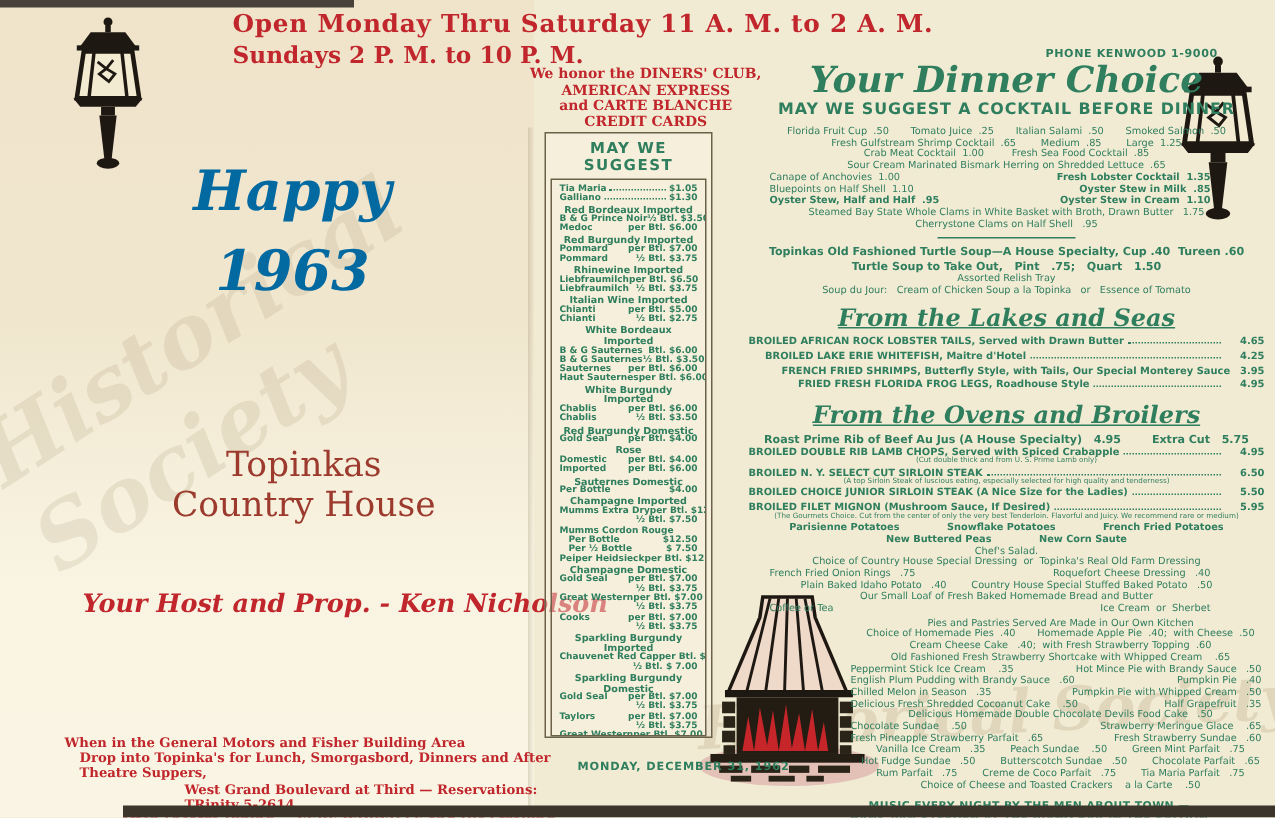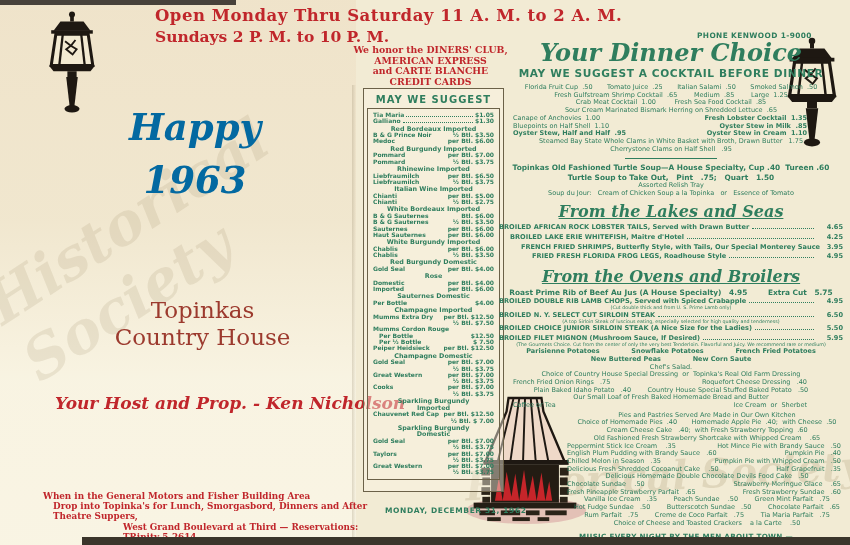"MAY WE SUGGEST" .wine-box { width: 141px -> 112px }
